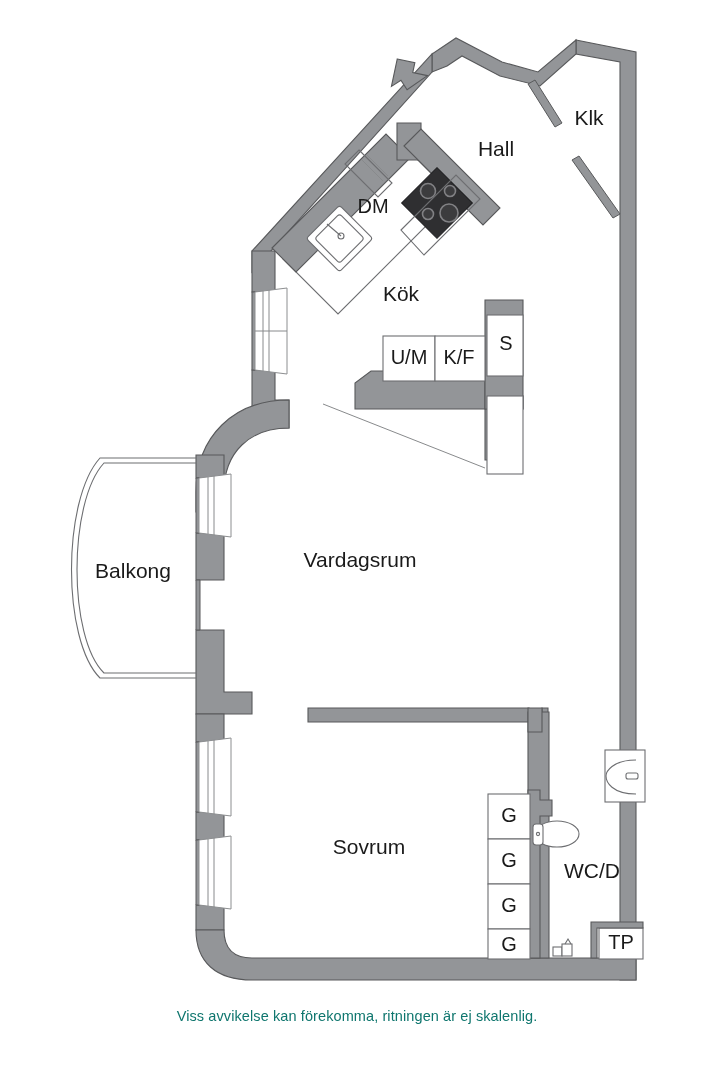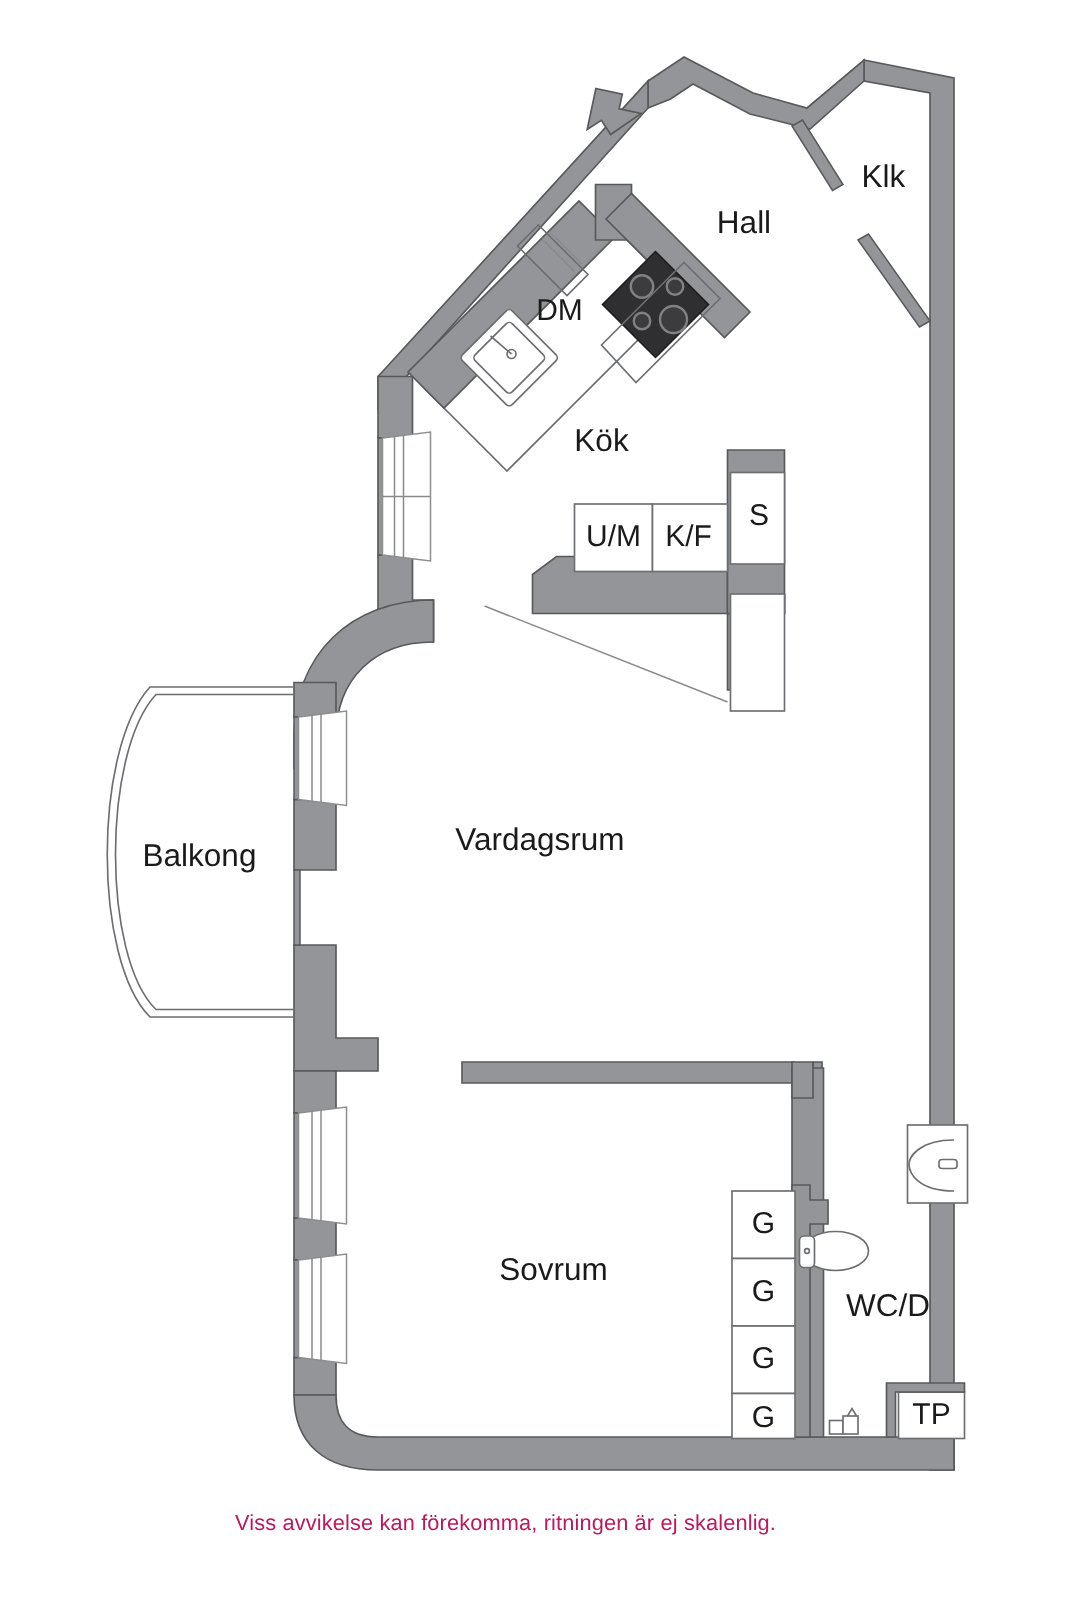"Viss avvikelse kan förekomma, ritningen" .caption { color: #be185d -> #0f766e; padding-left: none -> 20px }
